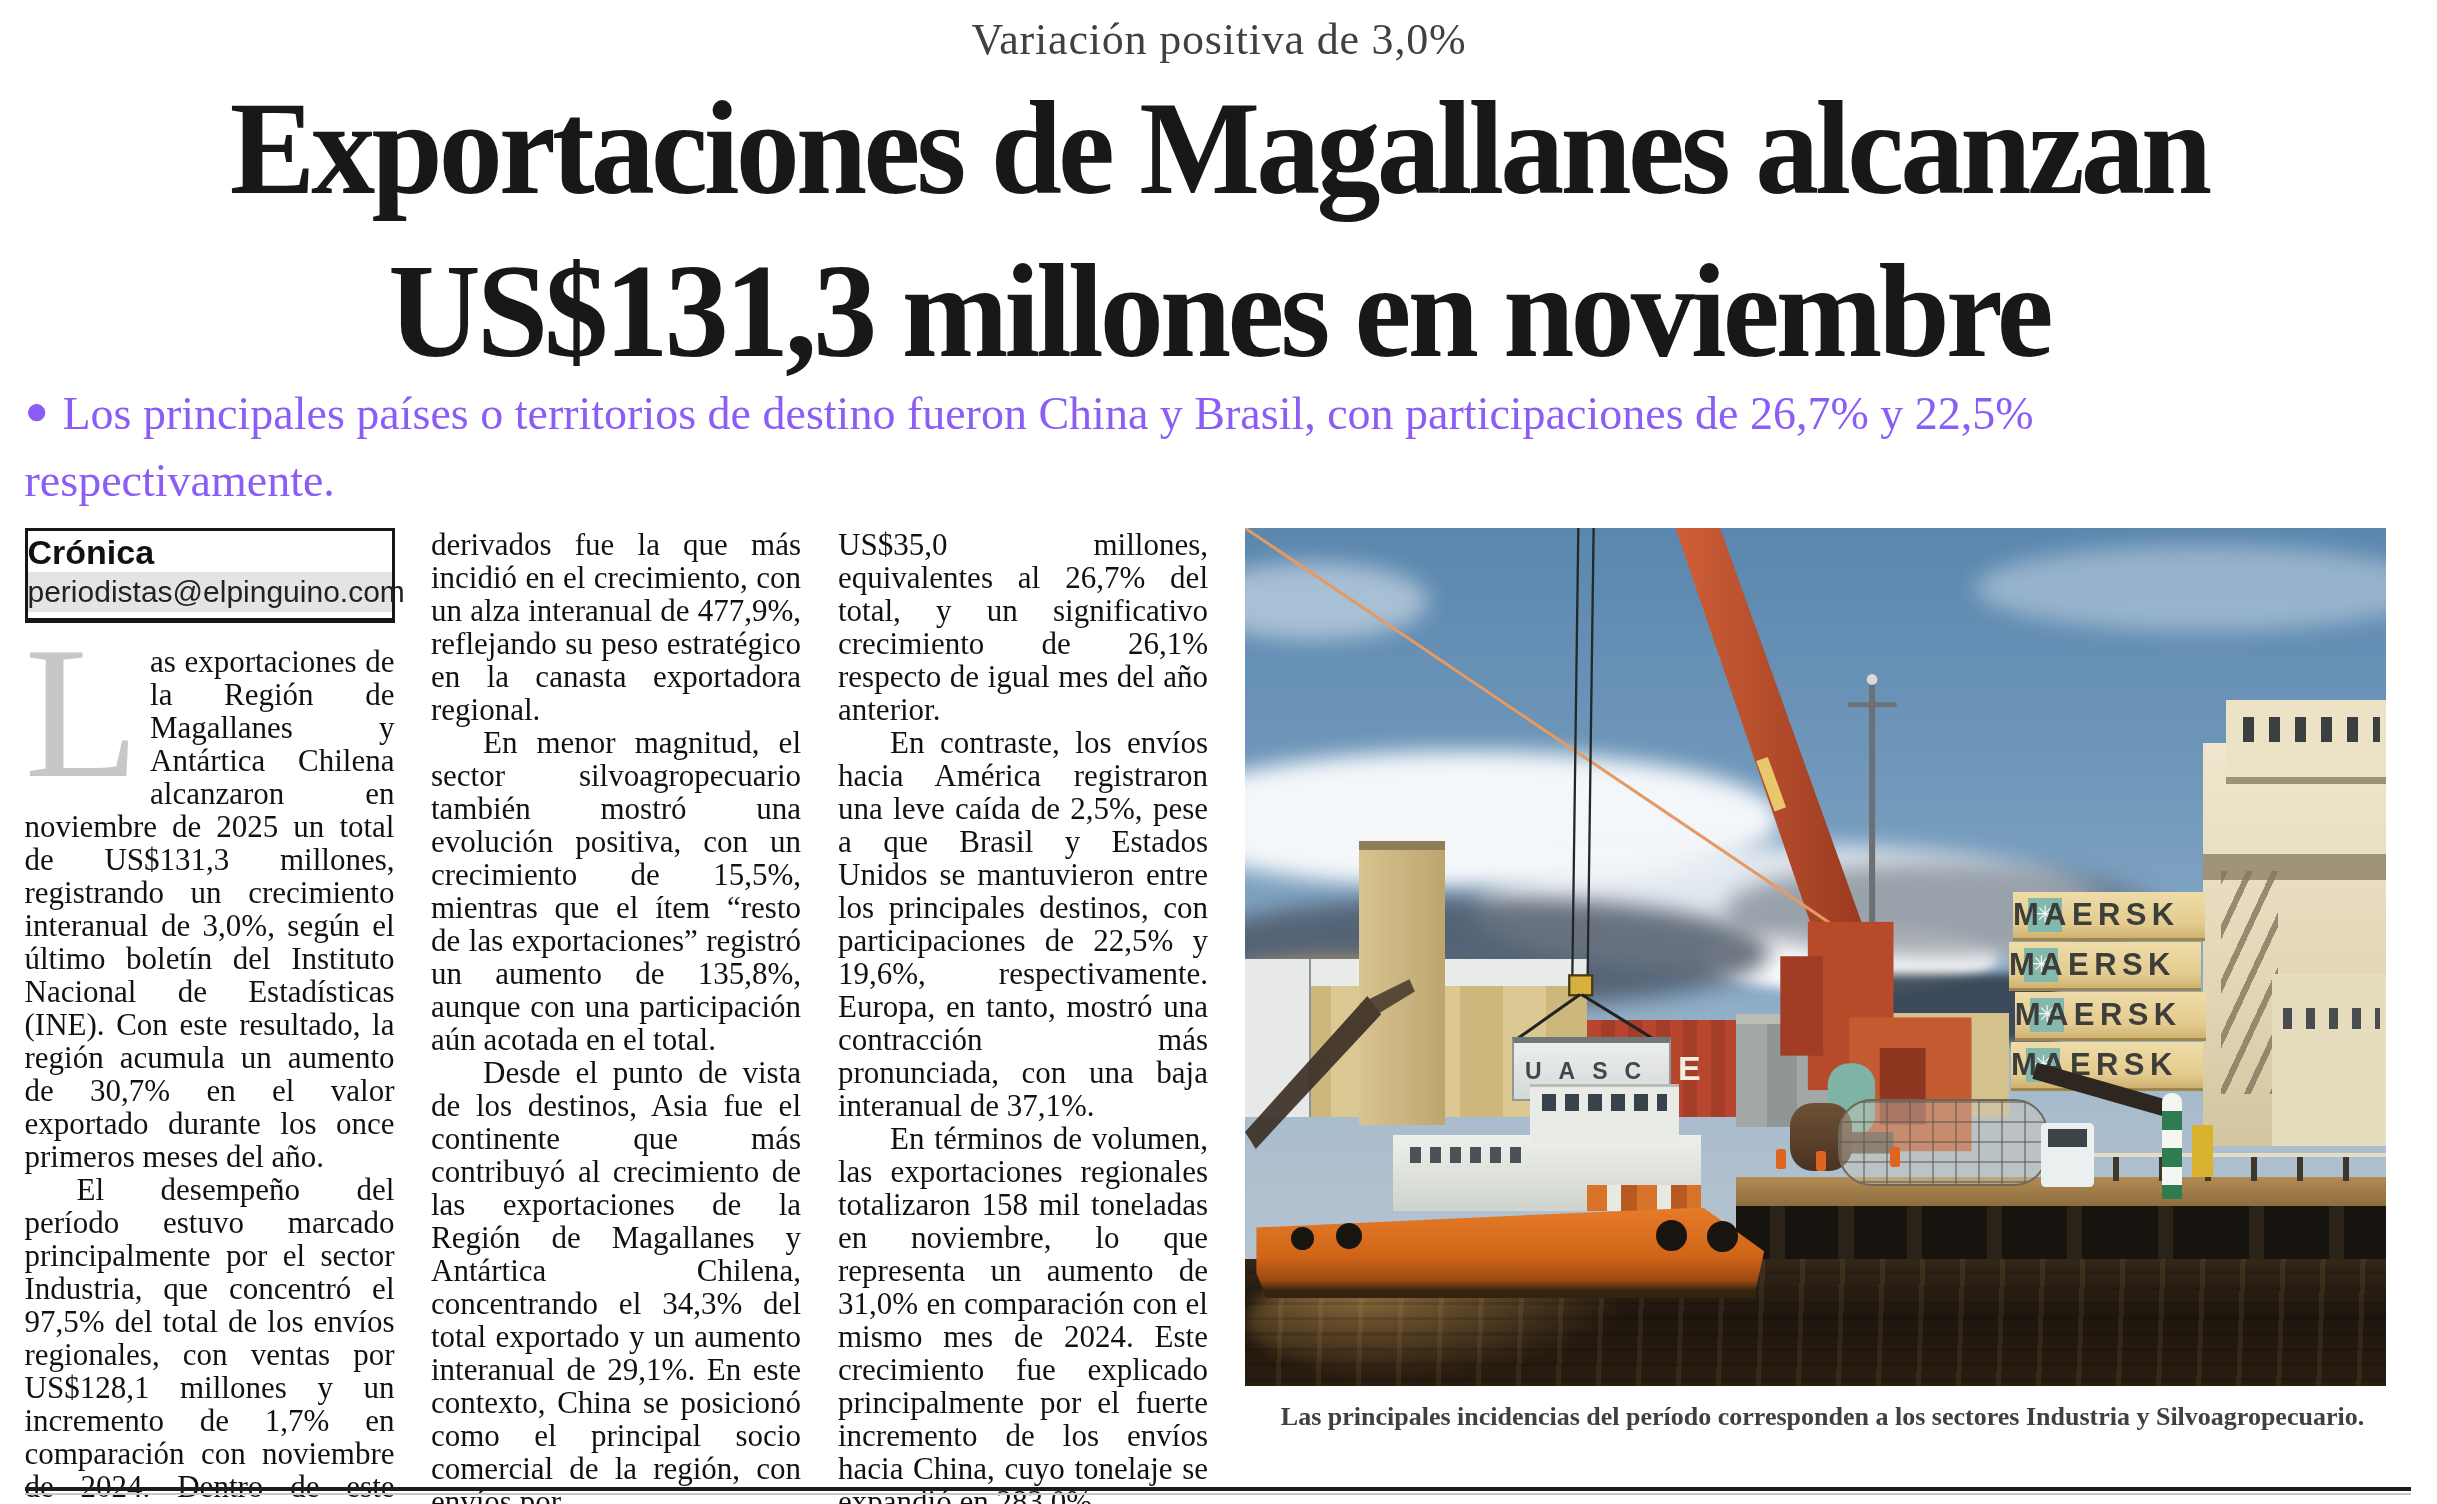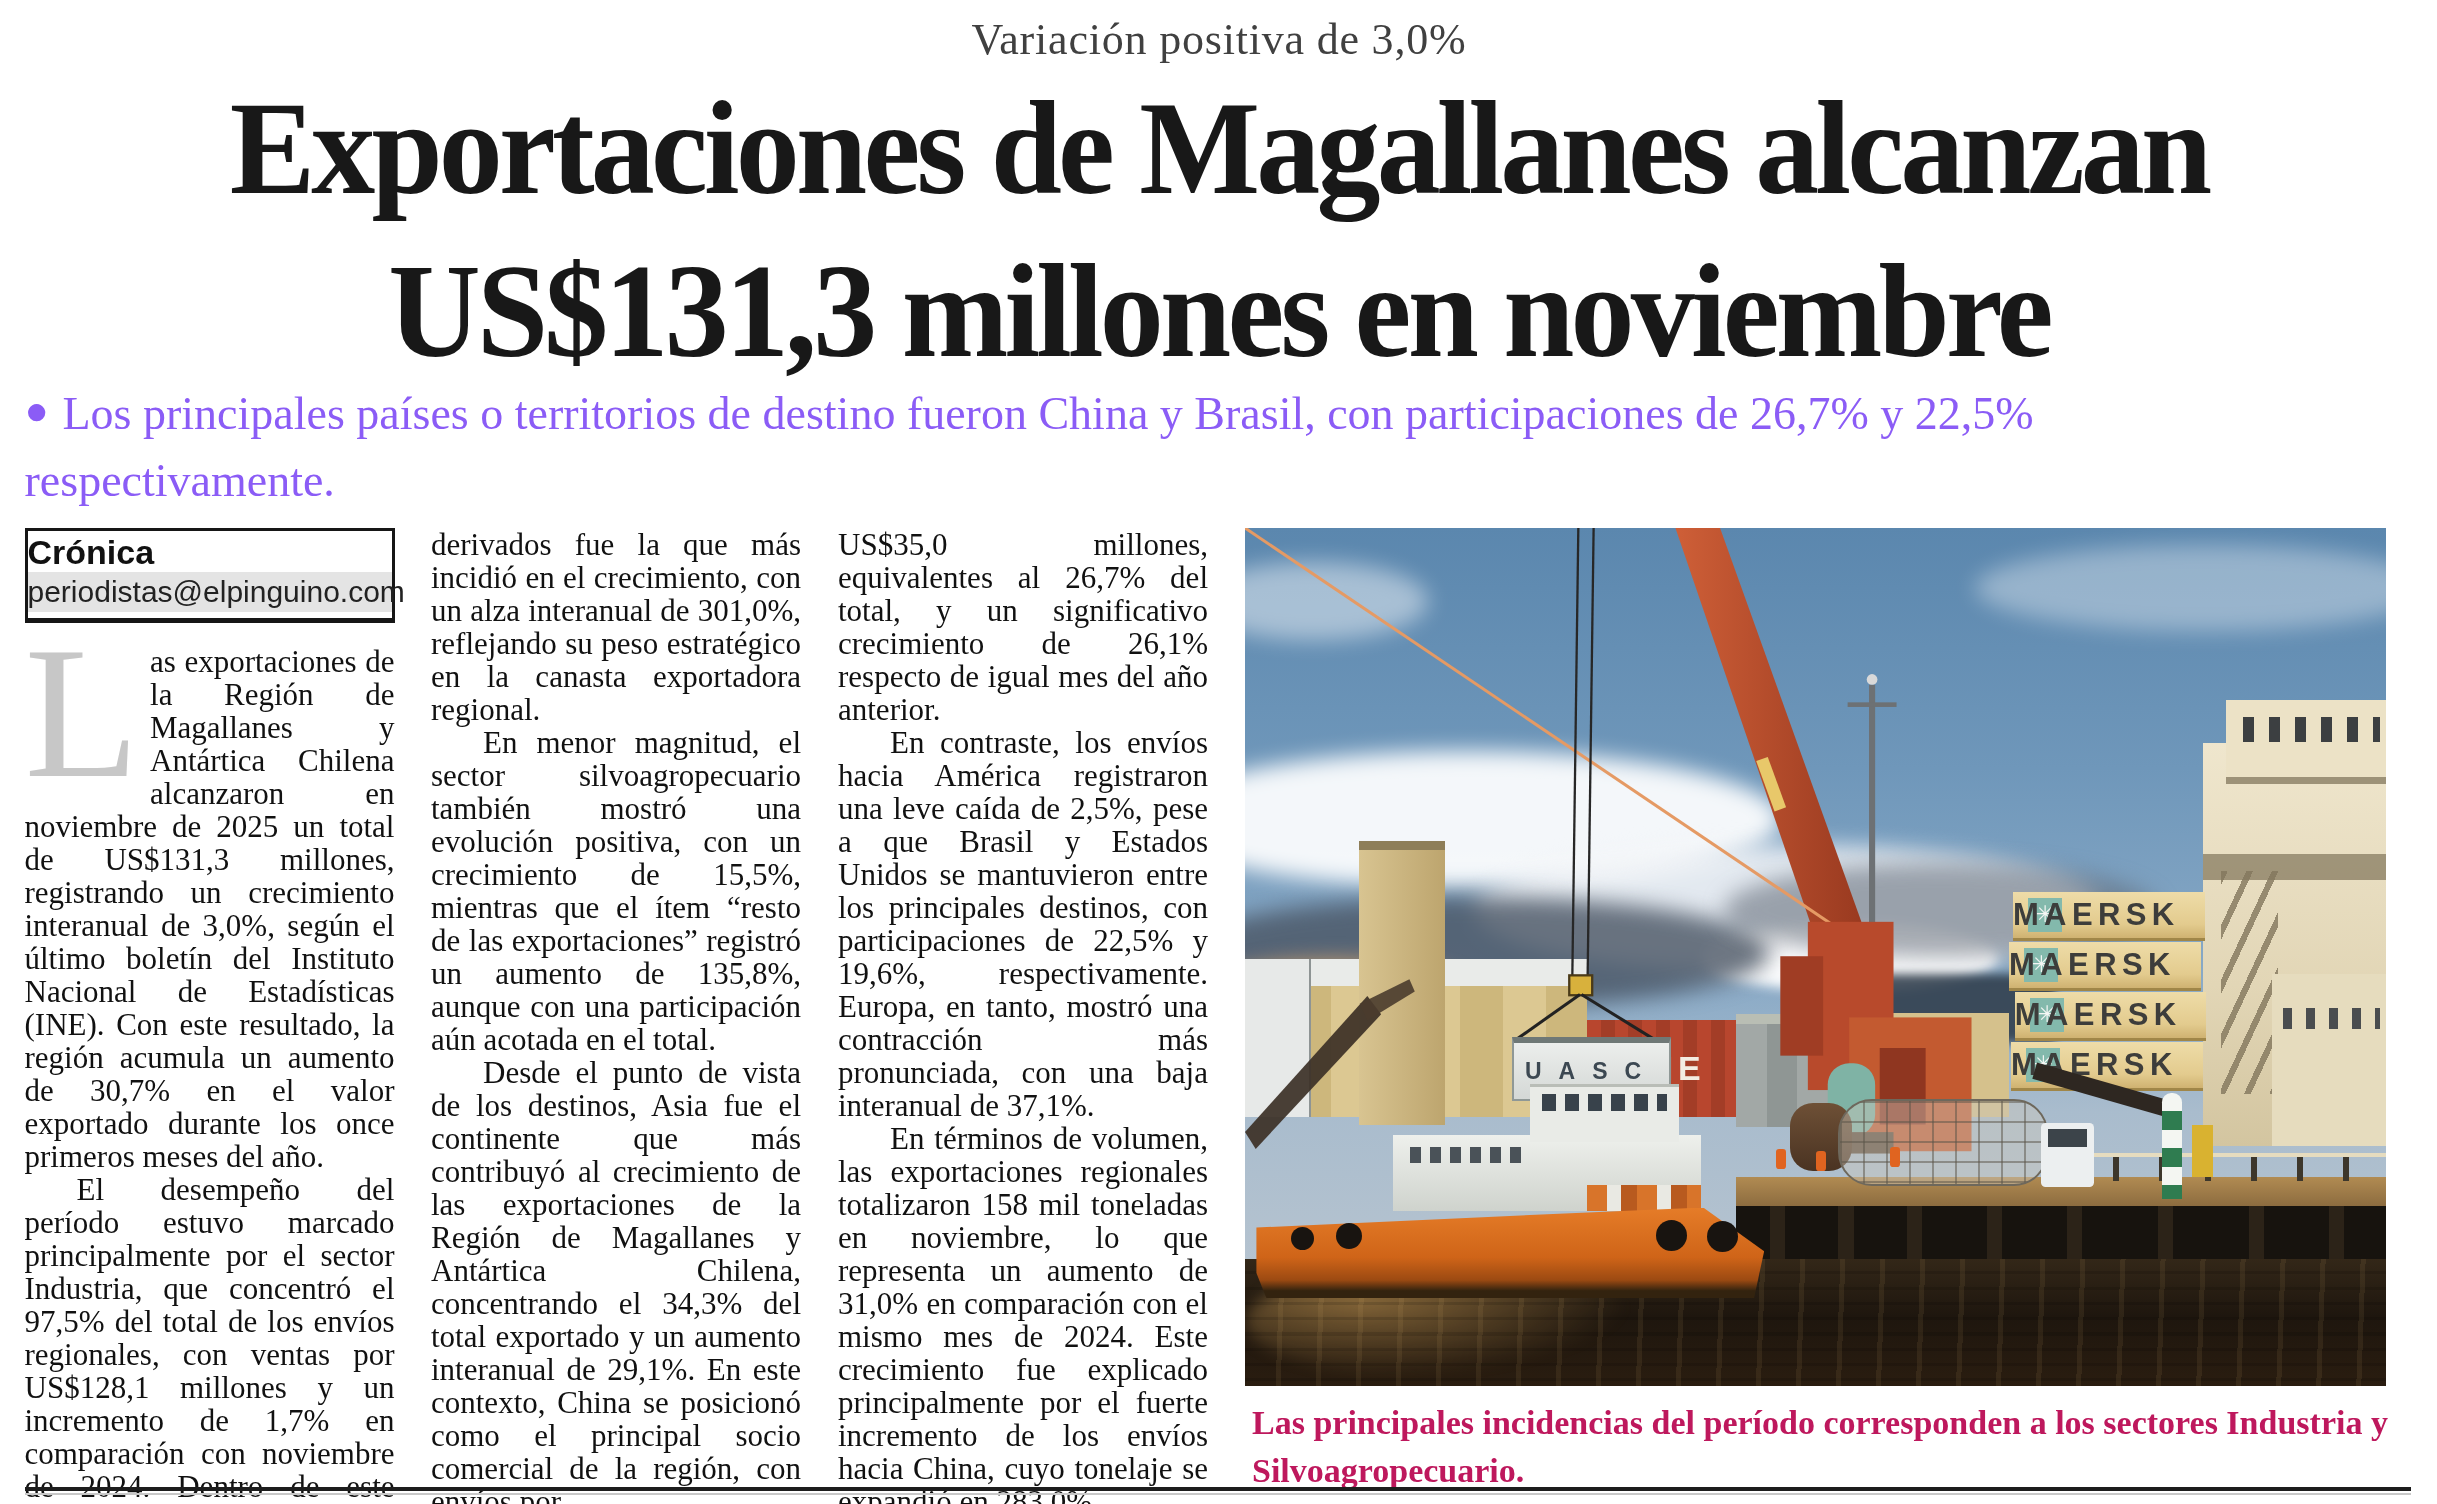"derivados fue la que más" p { text: 301,0% -> 477,9% }
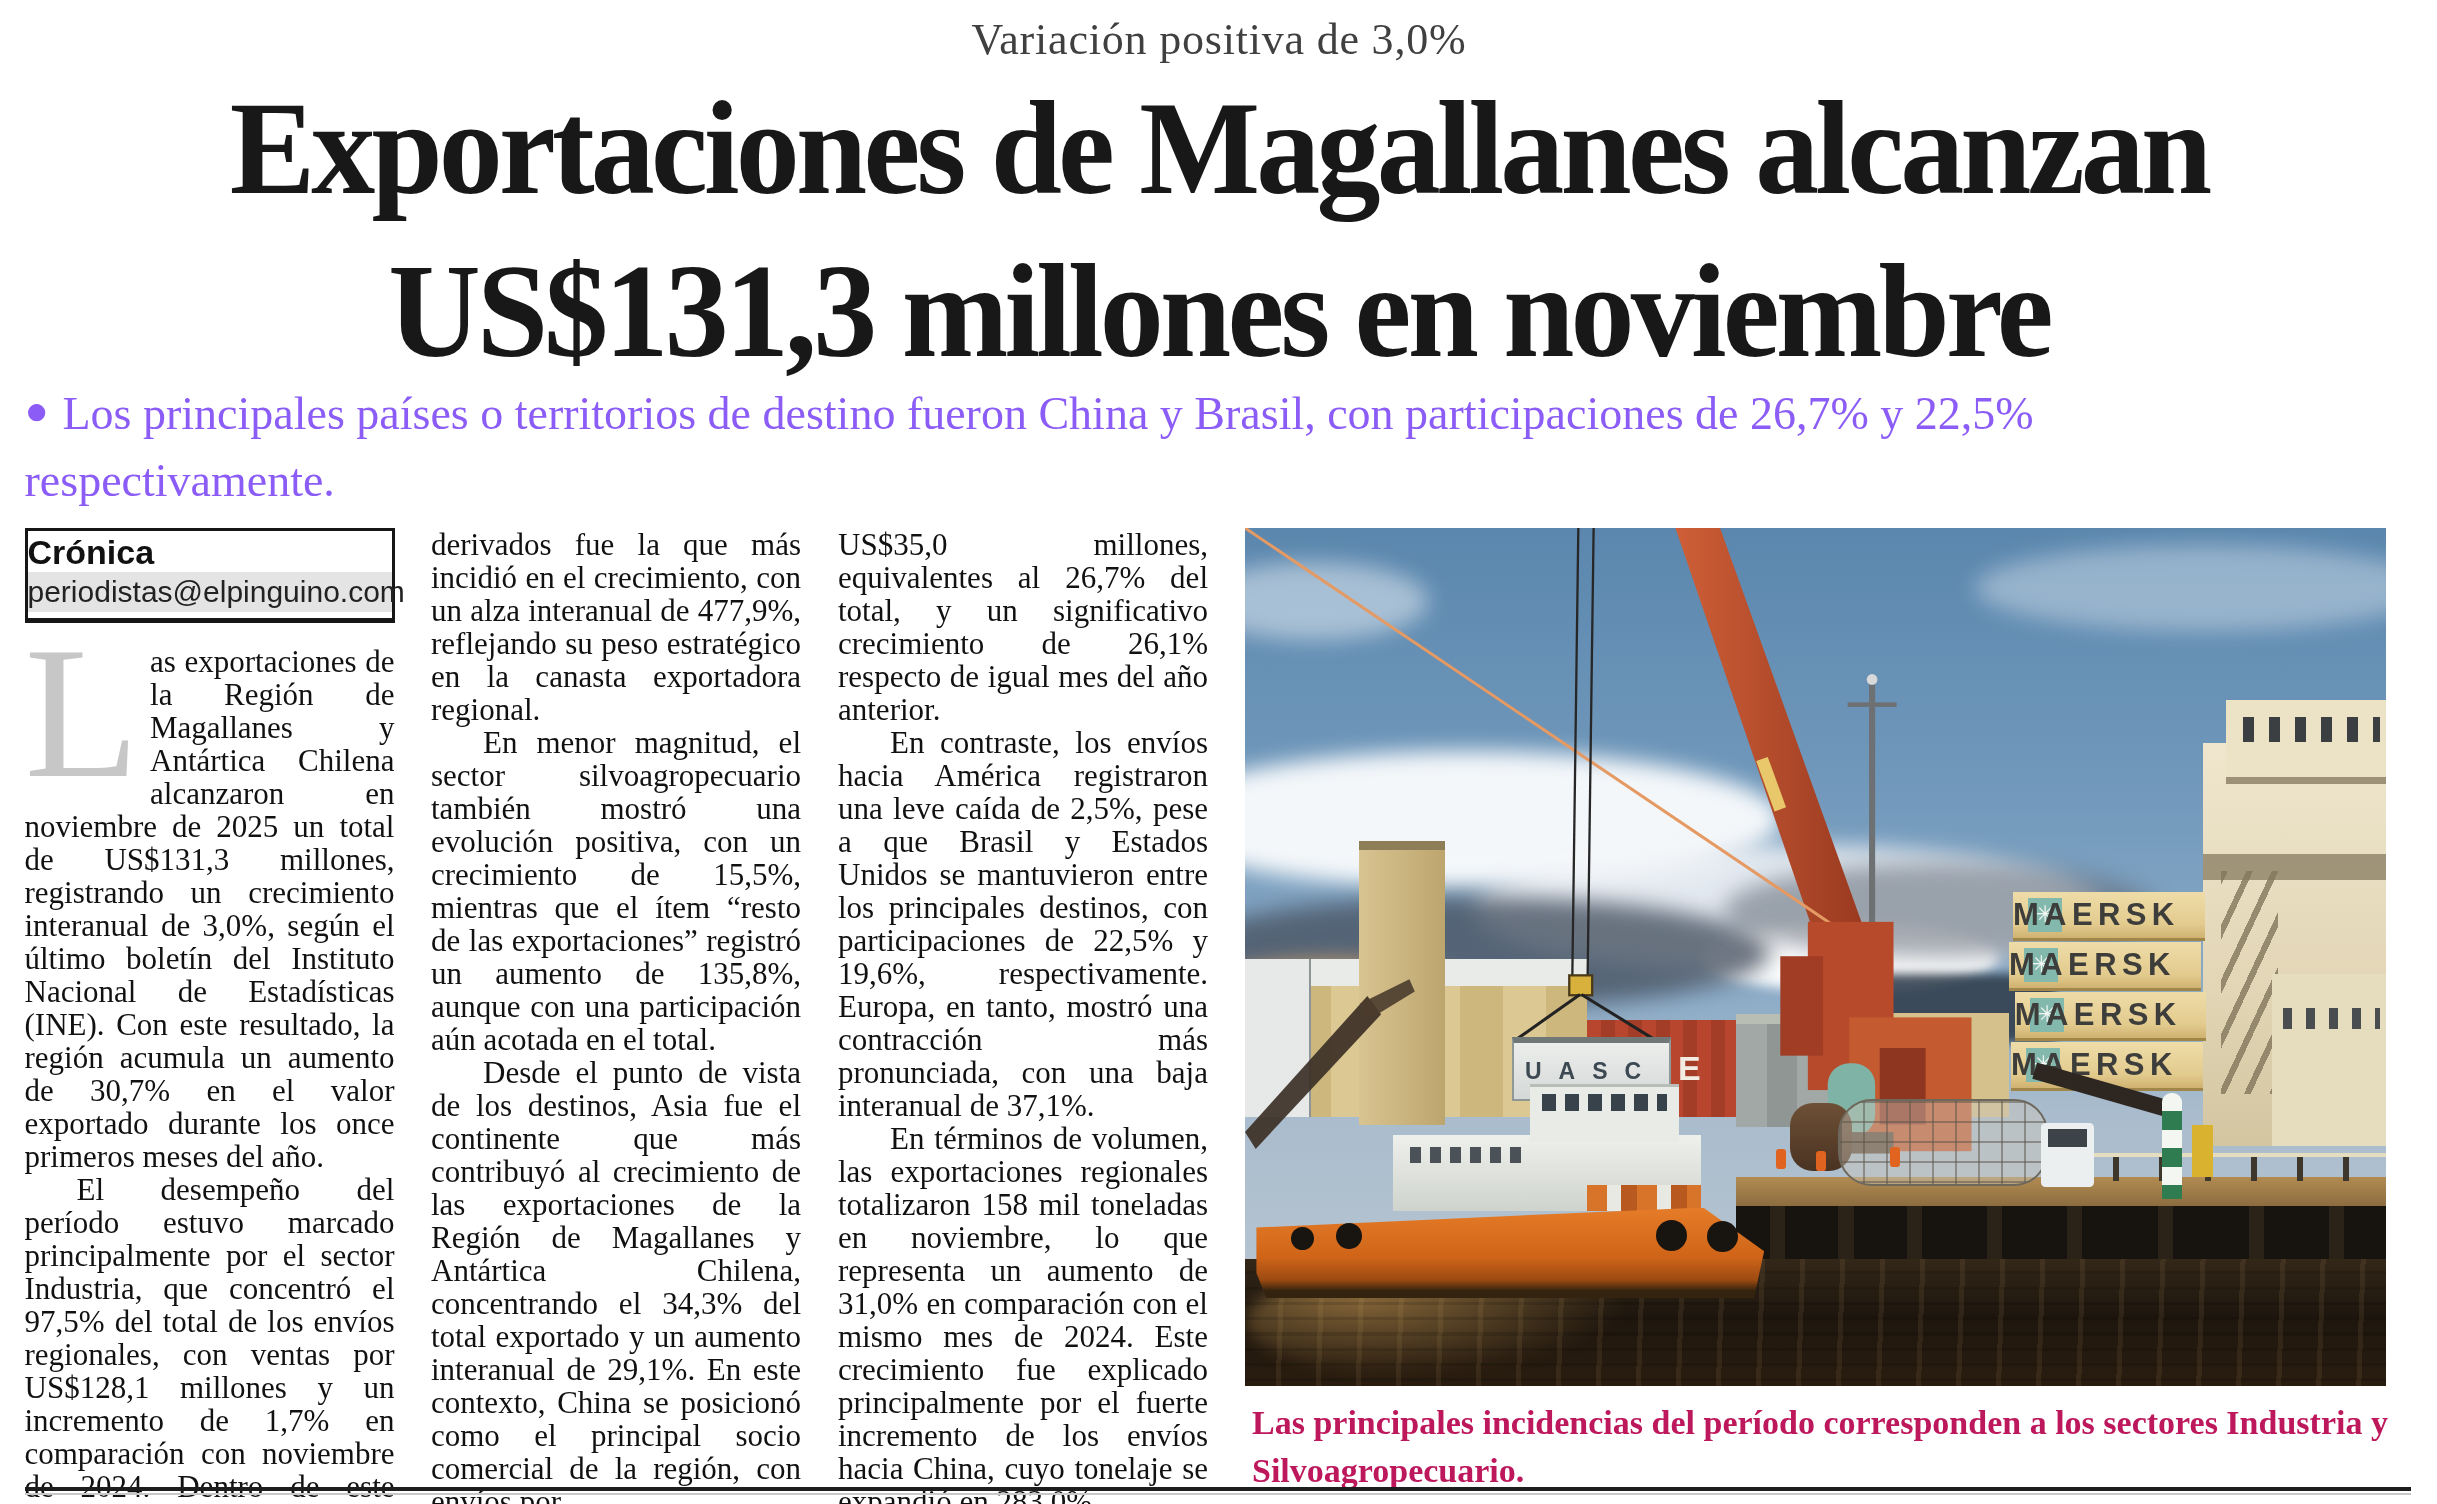"Las principales incidencias del período" .caption { color: #be185d -> #404040; font-size: 34px -> 26px; text-align: none -> center }
